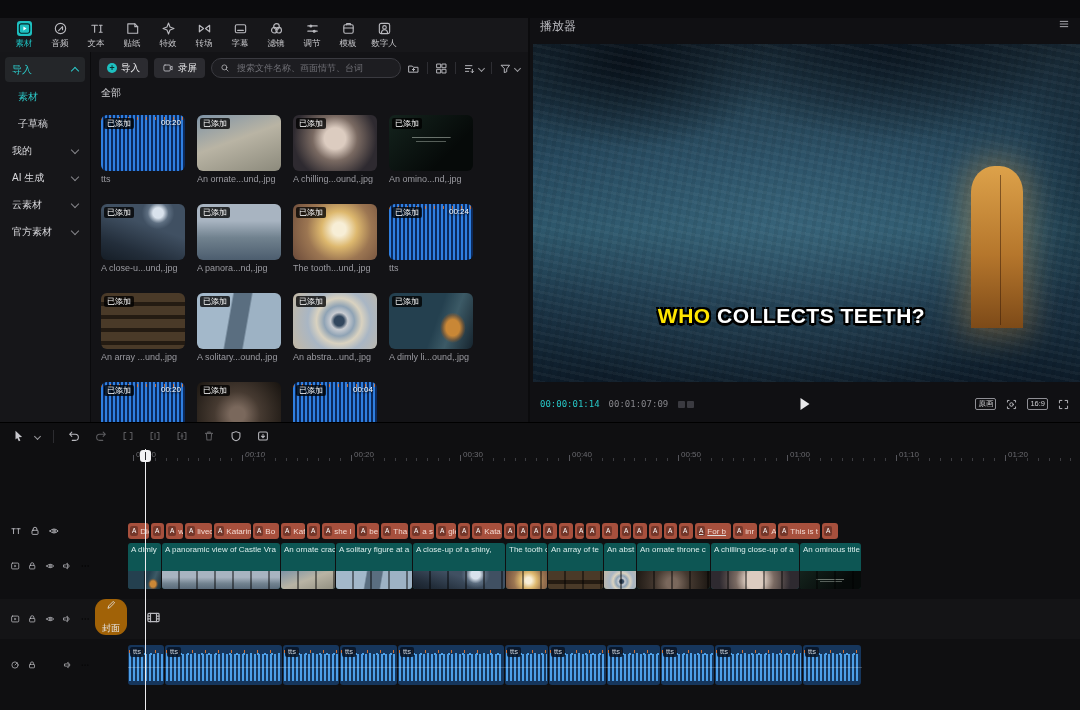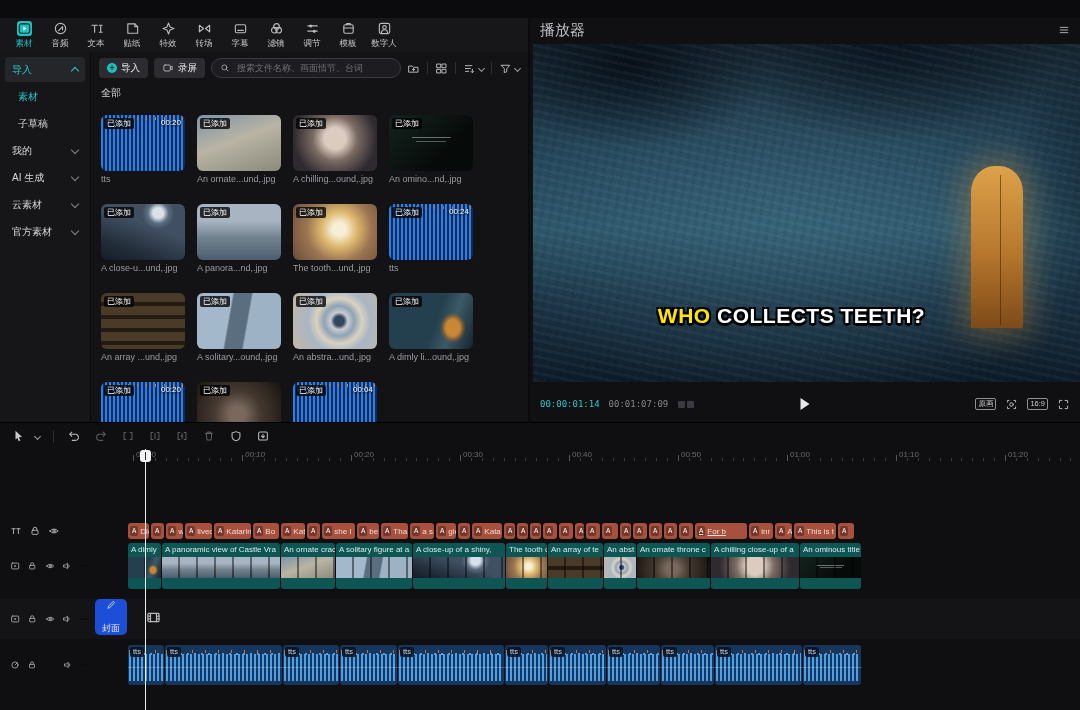"播放器" .player-head { align-items: center -> flex-start; font-size: 15px -> 12px }
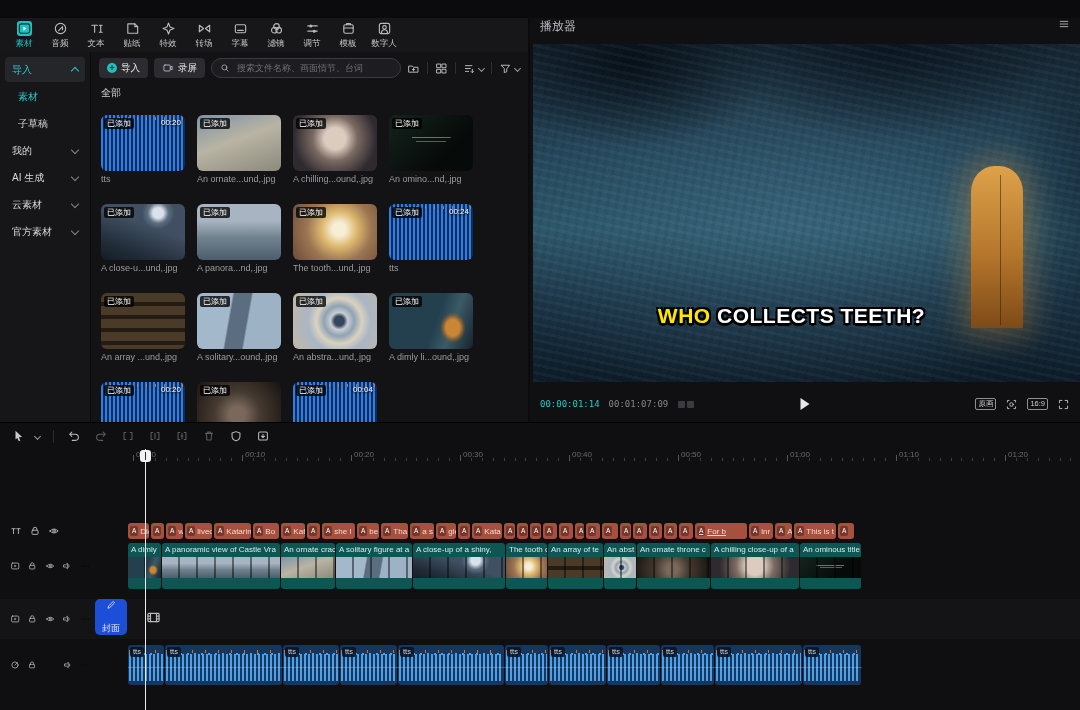"For b" div.tclip { width: 52px -> 36px }
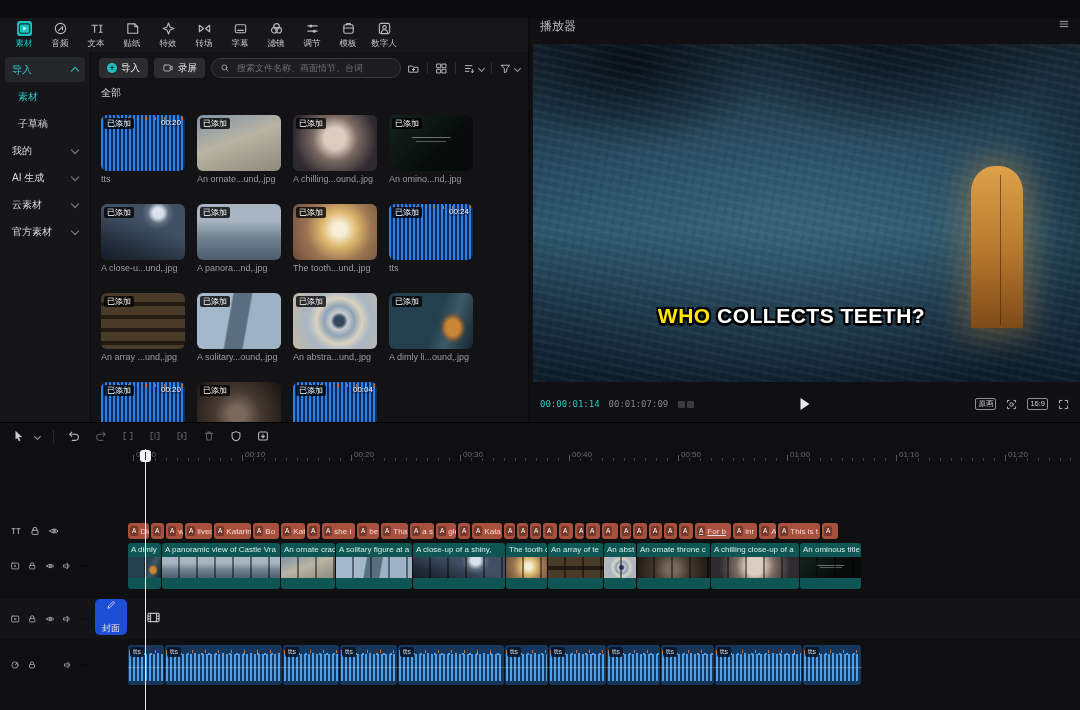"A dimly" .vname { height: 14px -> 28px }
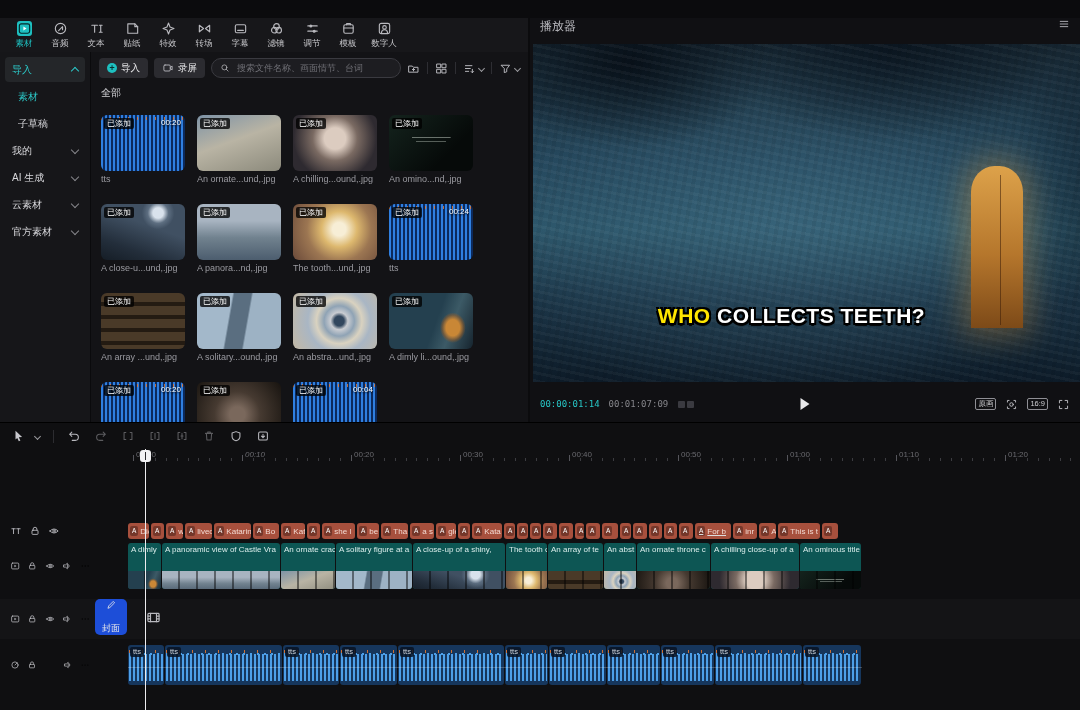"封面" .cover-btn { background: #1d4ed8 -> #a16207; border-radius: 5px -> 11px }
